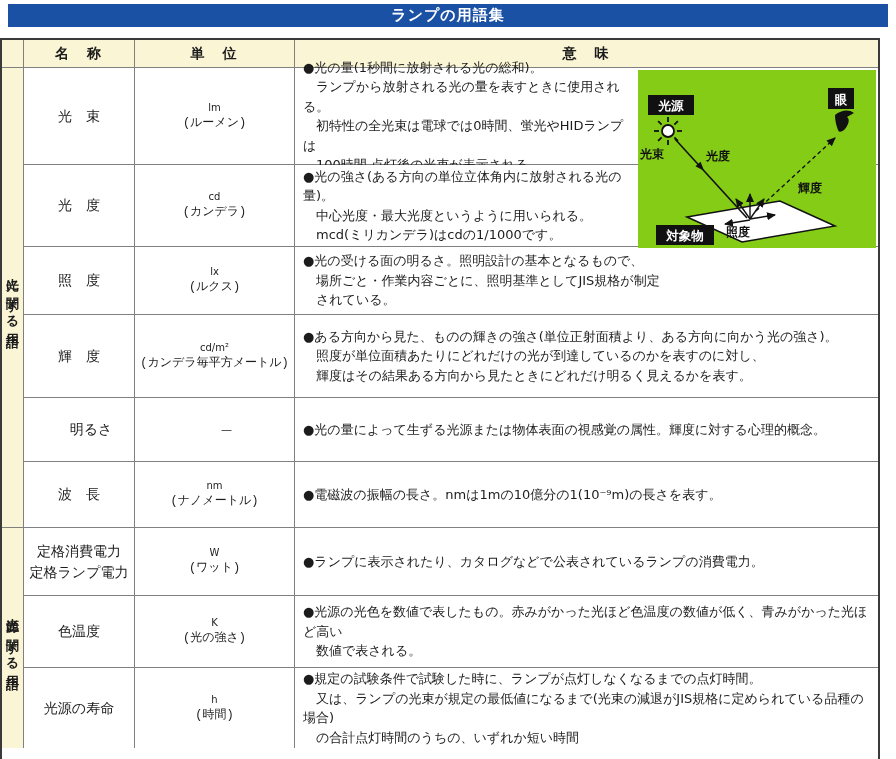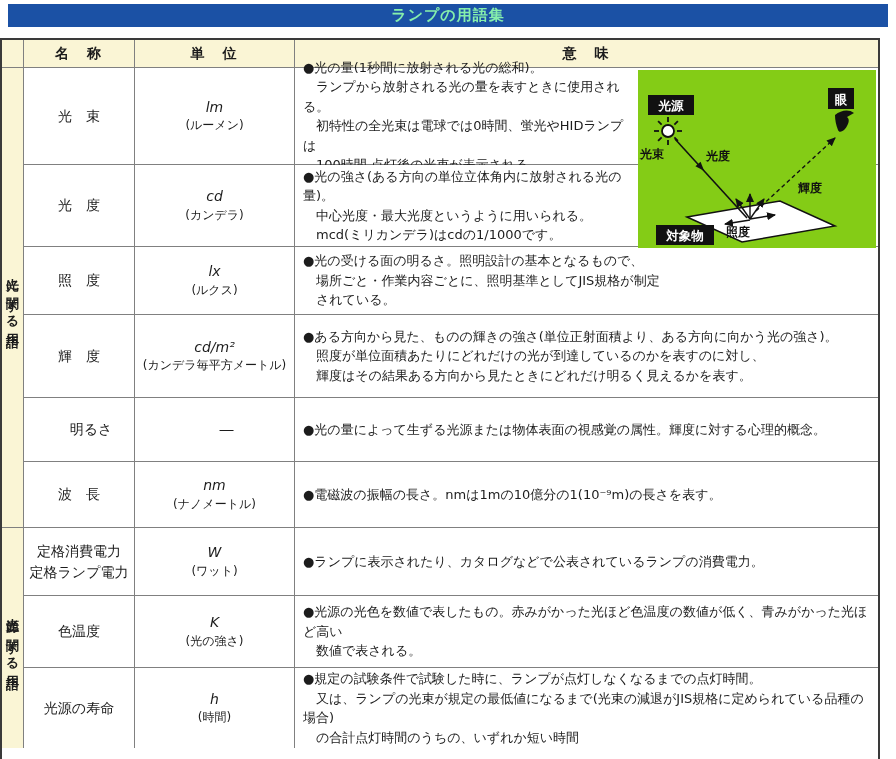"ランプの用語集" .title-bar { color: #86efac -> #ffffff }
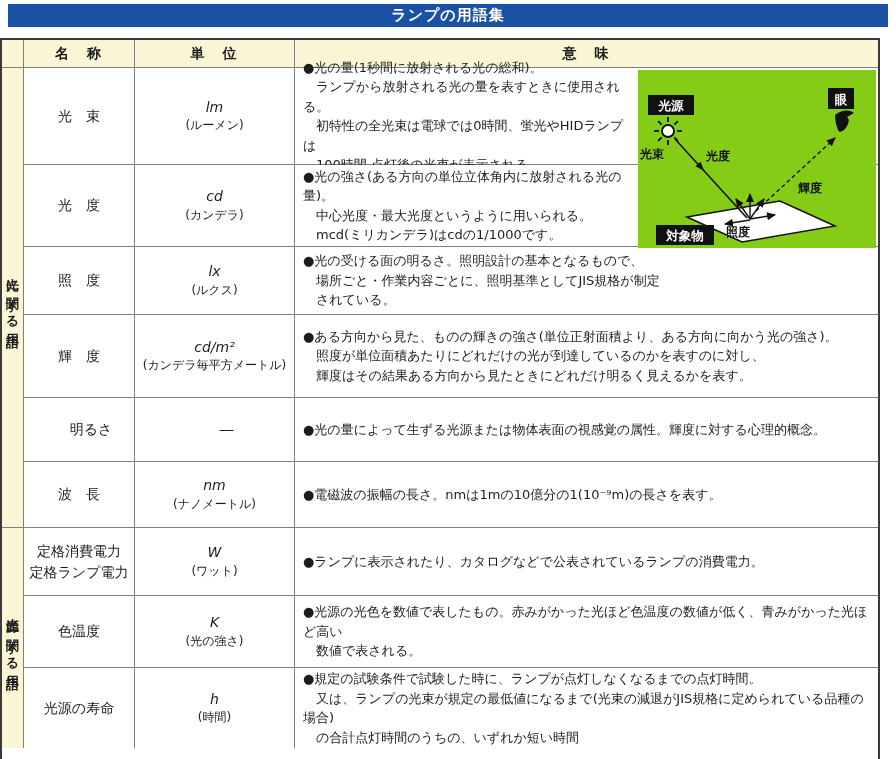"lm" .unit .usym { font-size: 14px -> 10px; font-style: italic -> none }
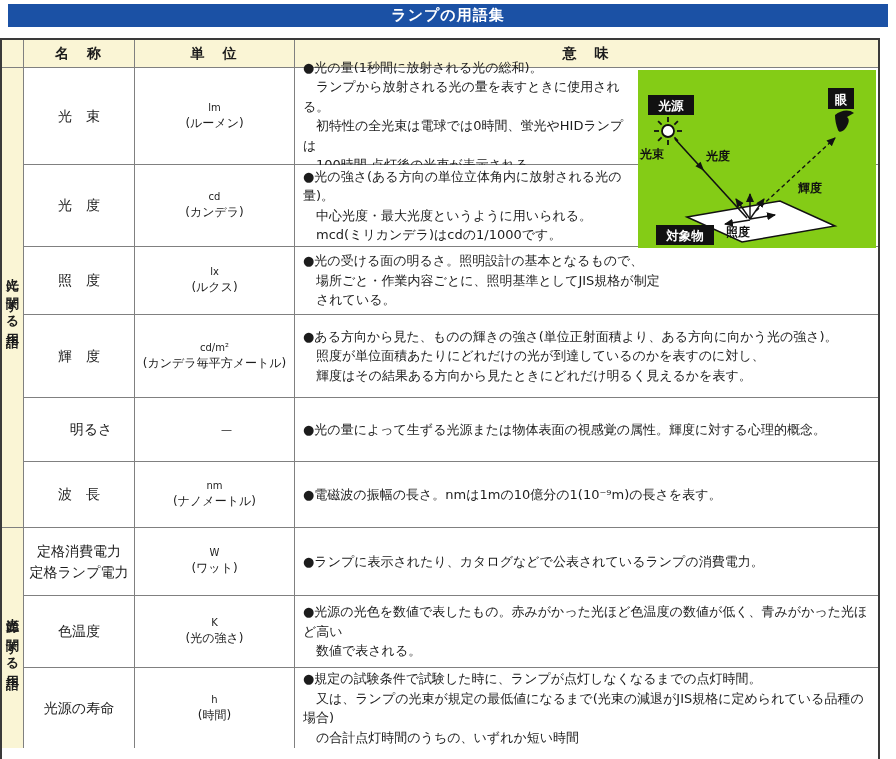"(ルーメン)" .unit .unam { font-family: none -> Liberation Mono, monospace }
